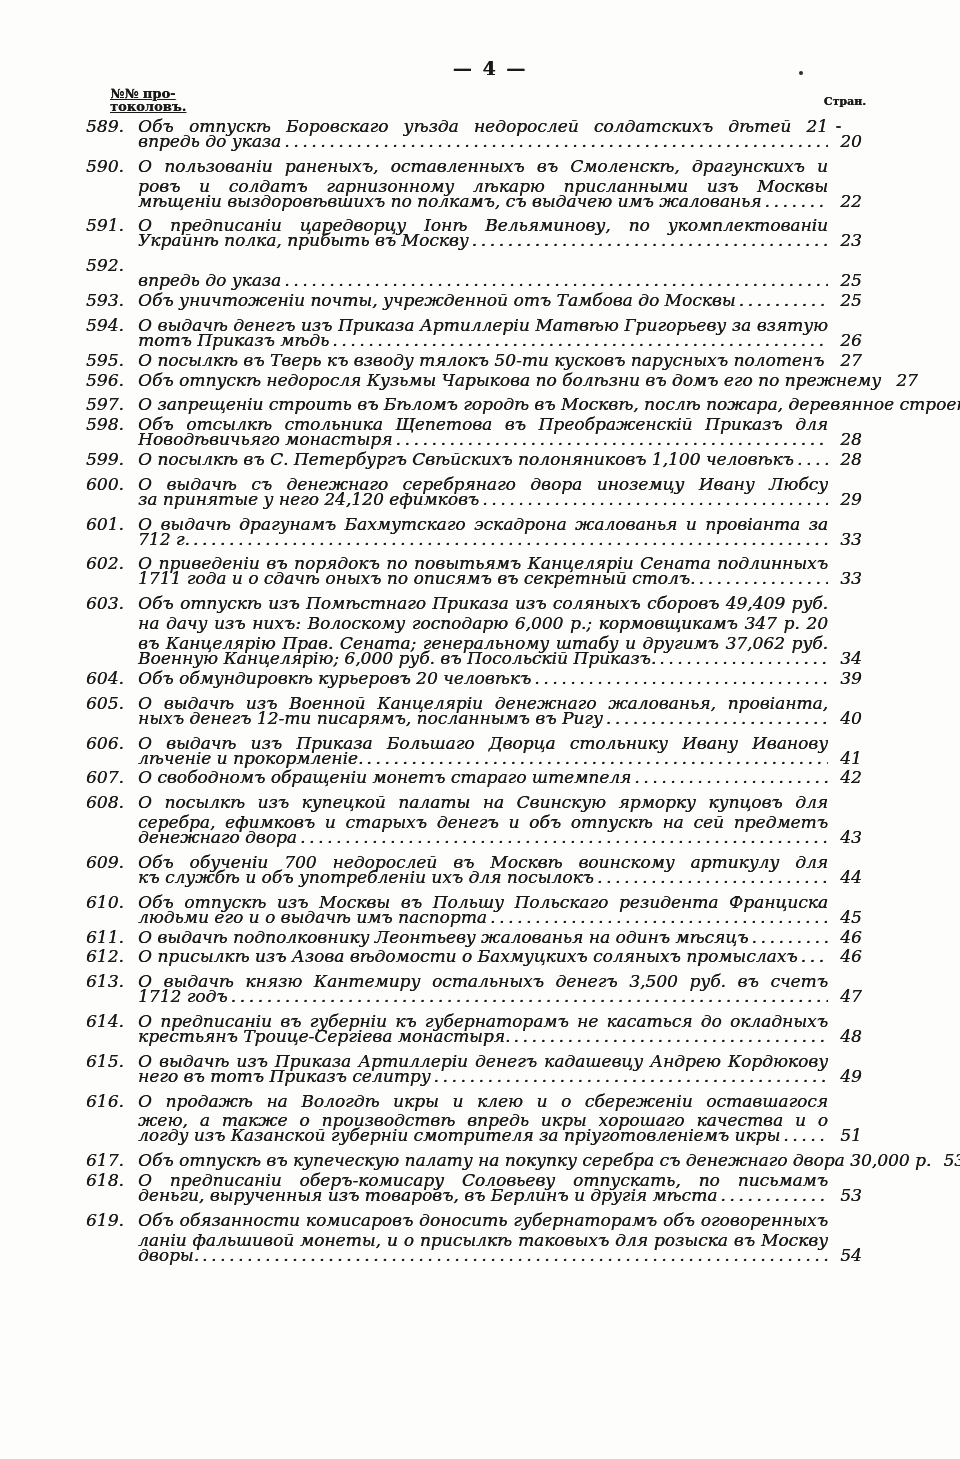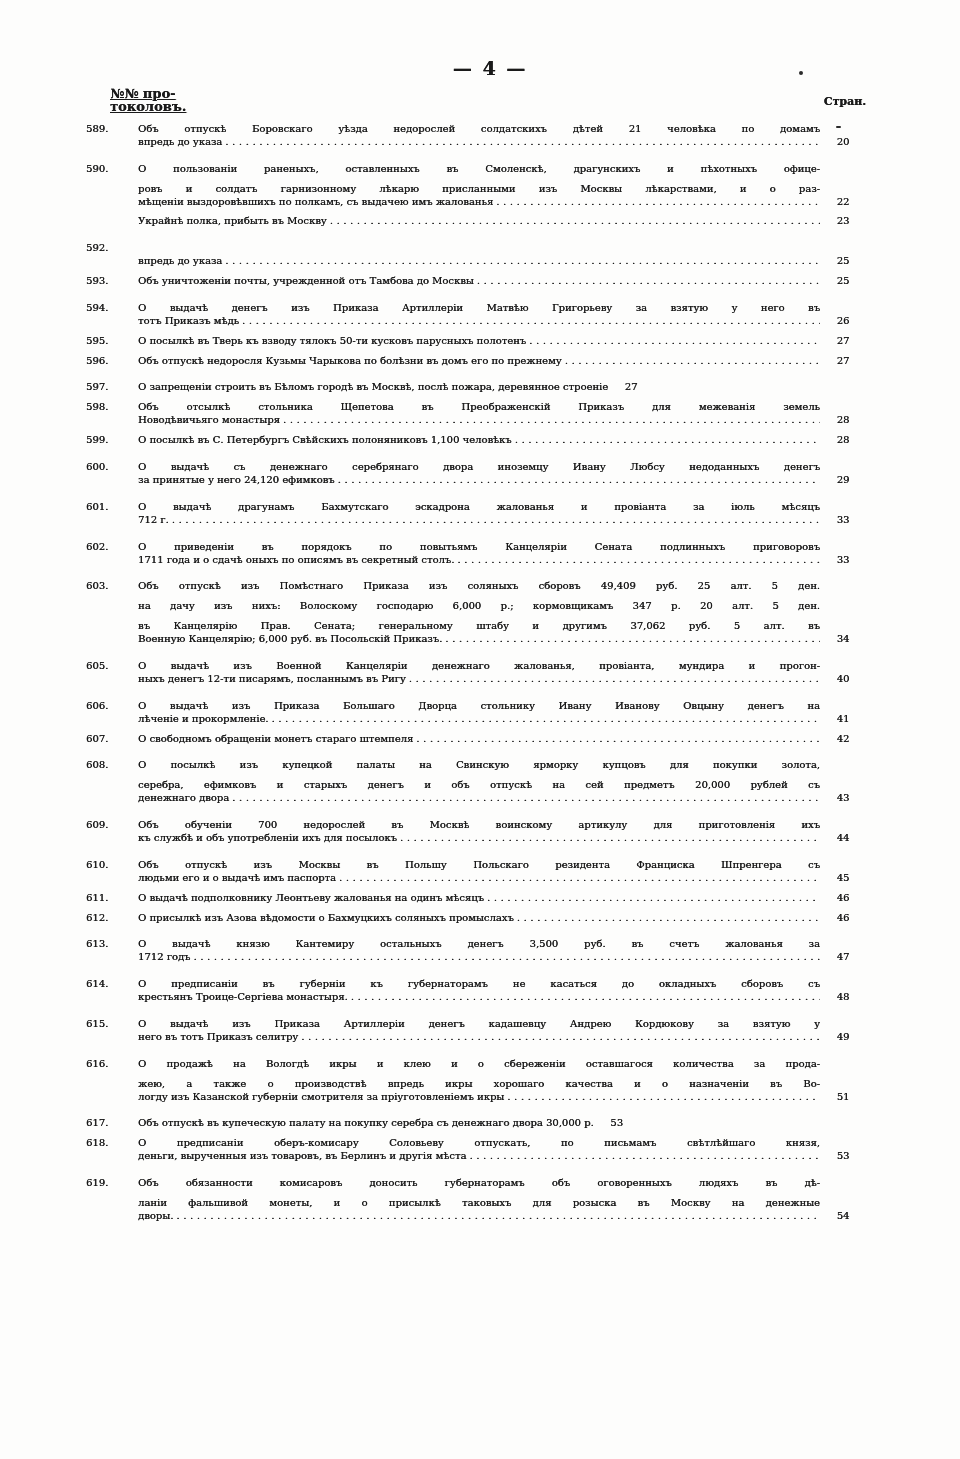"589." .toc { font-size: 10px -> 17px; font-style: none -> italic; right: 94px -> 86px }
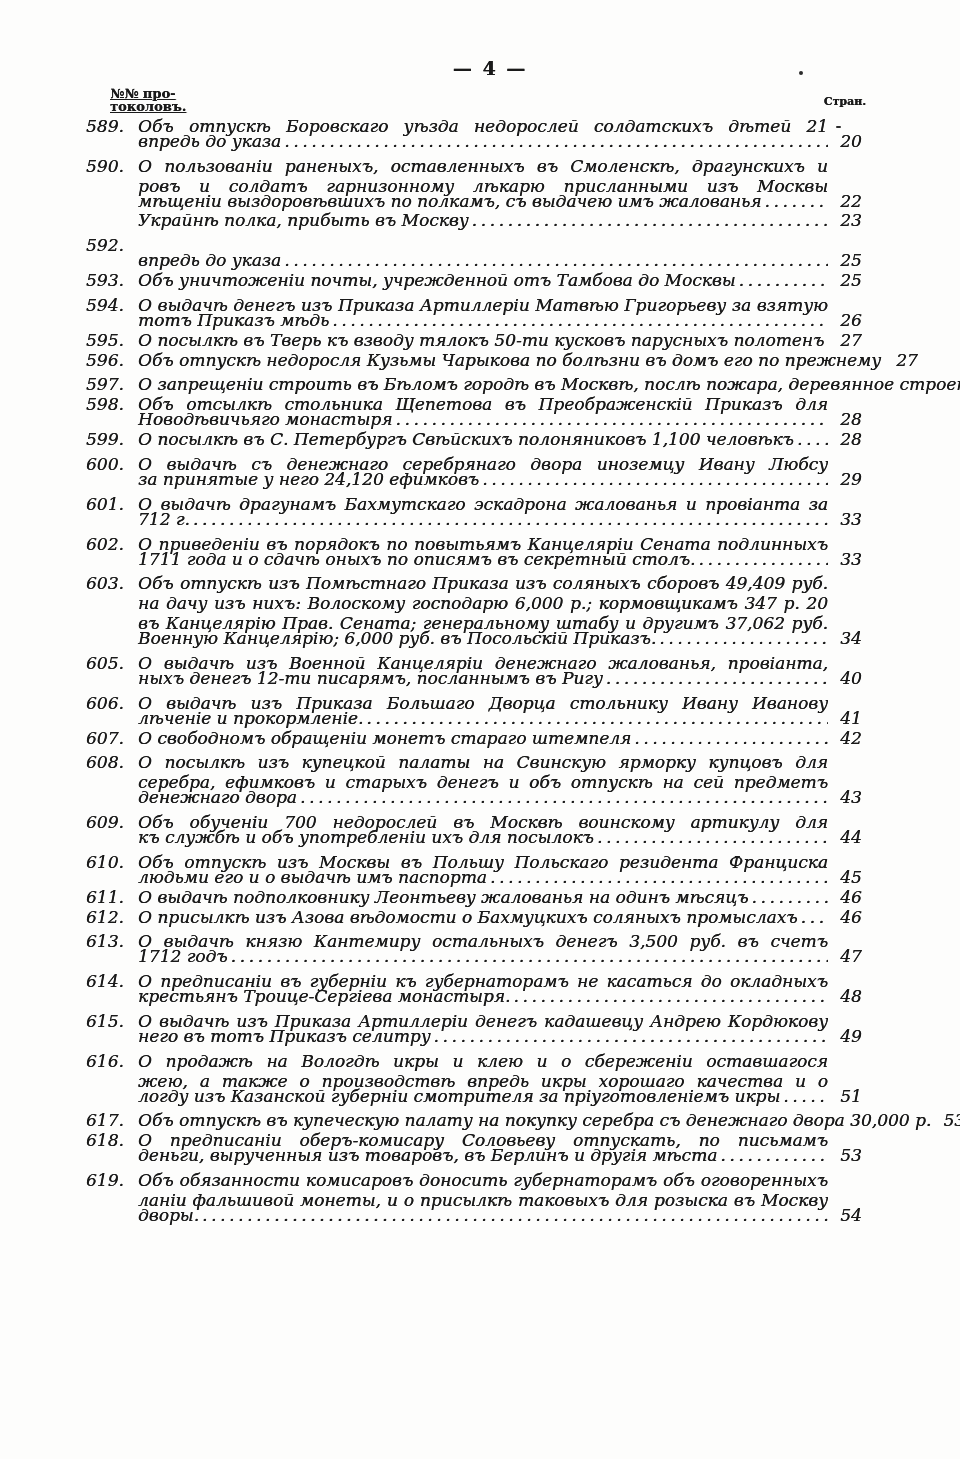"591." div.row { html: none -> <div> <span>591.</span> <span>О предписаніи царедворцу Іонѣ Вельяминову, по укомплектованіи Новгородскаго на</span> <span></span> <span></span> </div> }
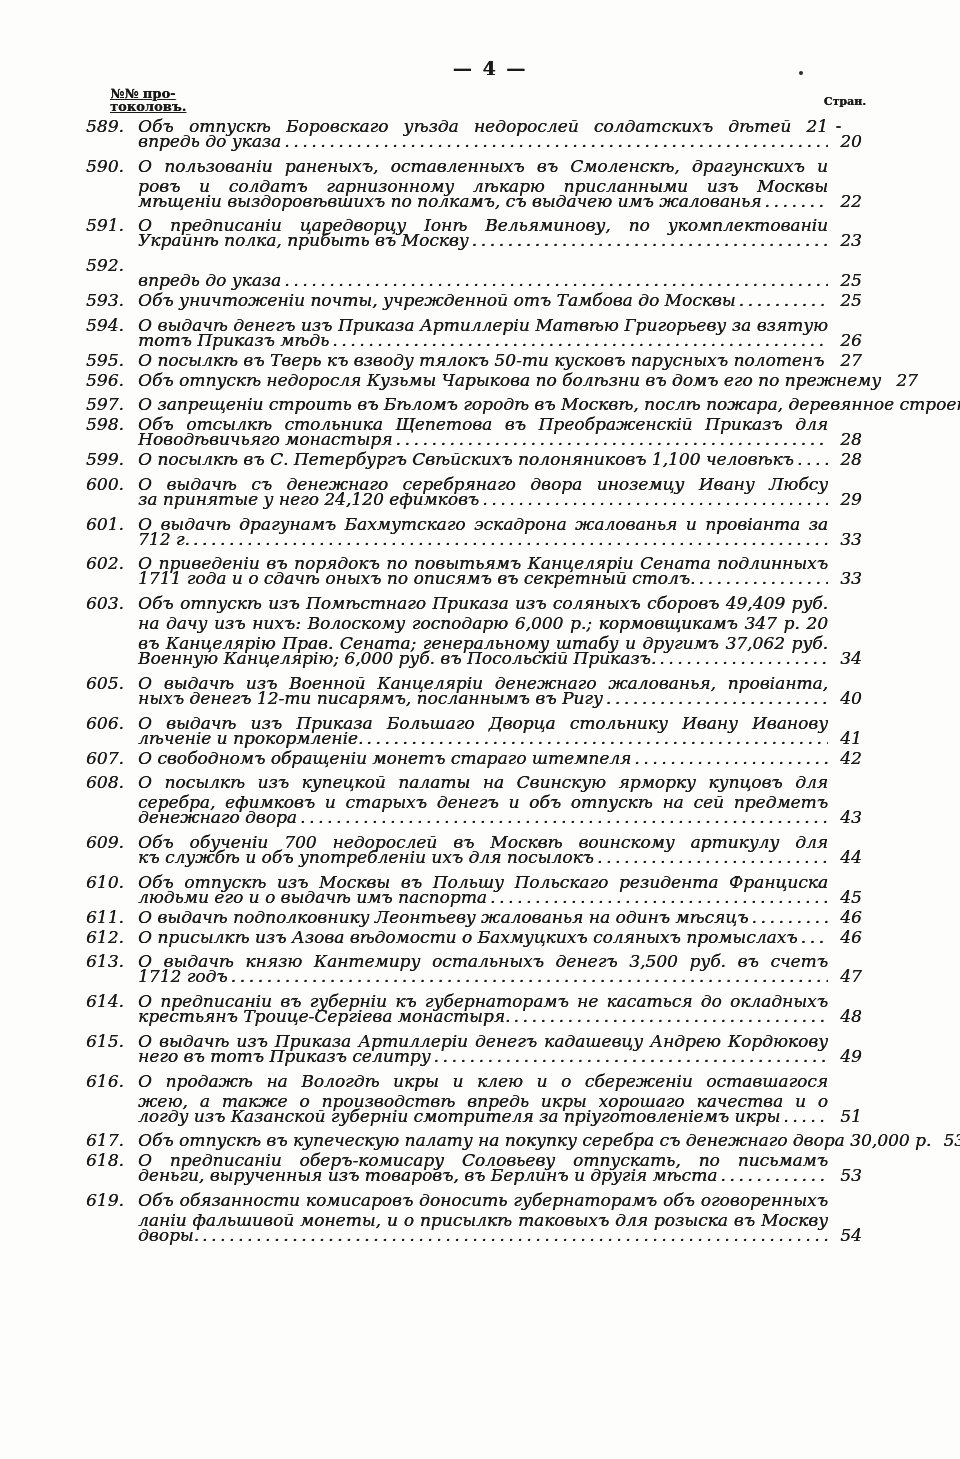"604." div.row { html: none -> <div> <span>604.</span> <span>Объ обмундировкѣ курьеровъ 20 человѣкъ</span> <span></span> <span>39</span> </div> }
